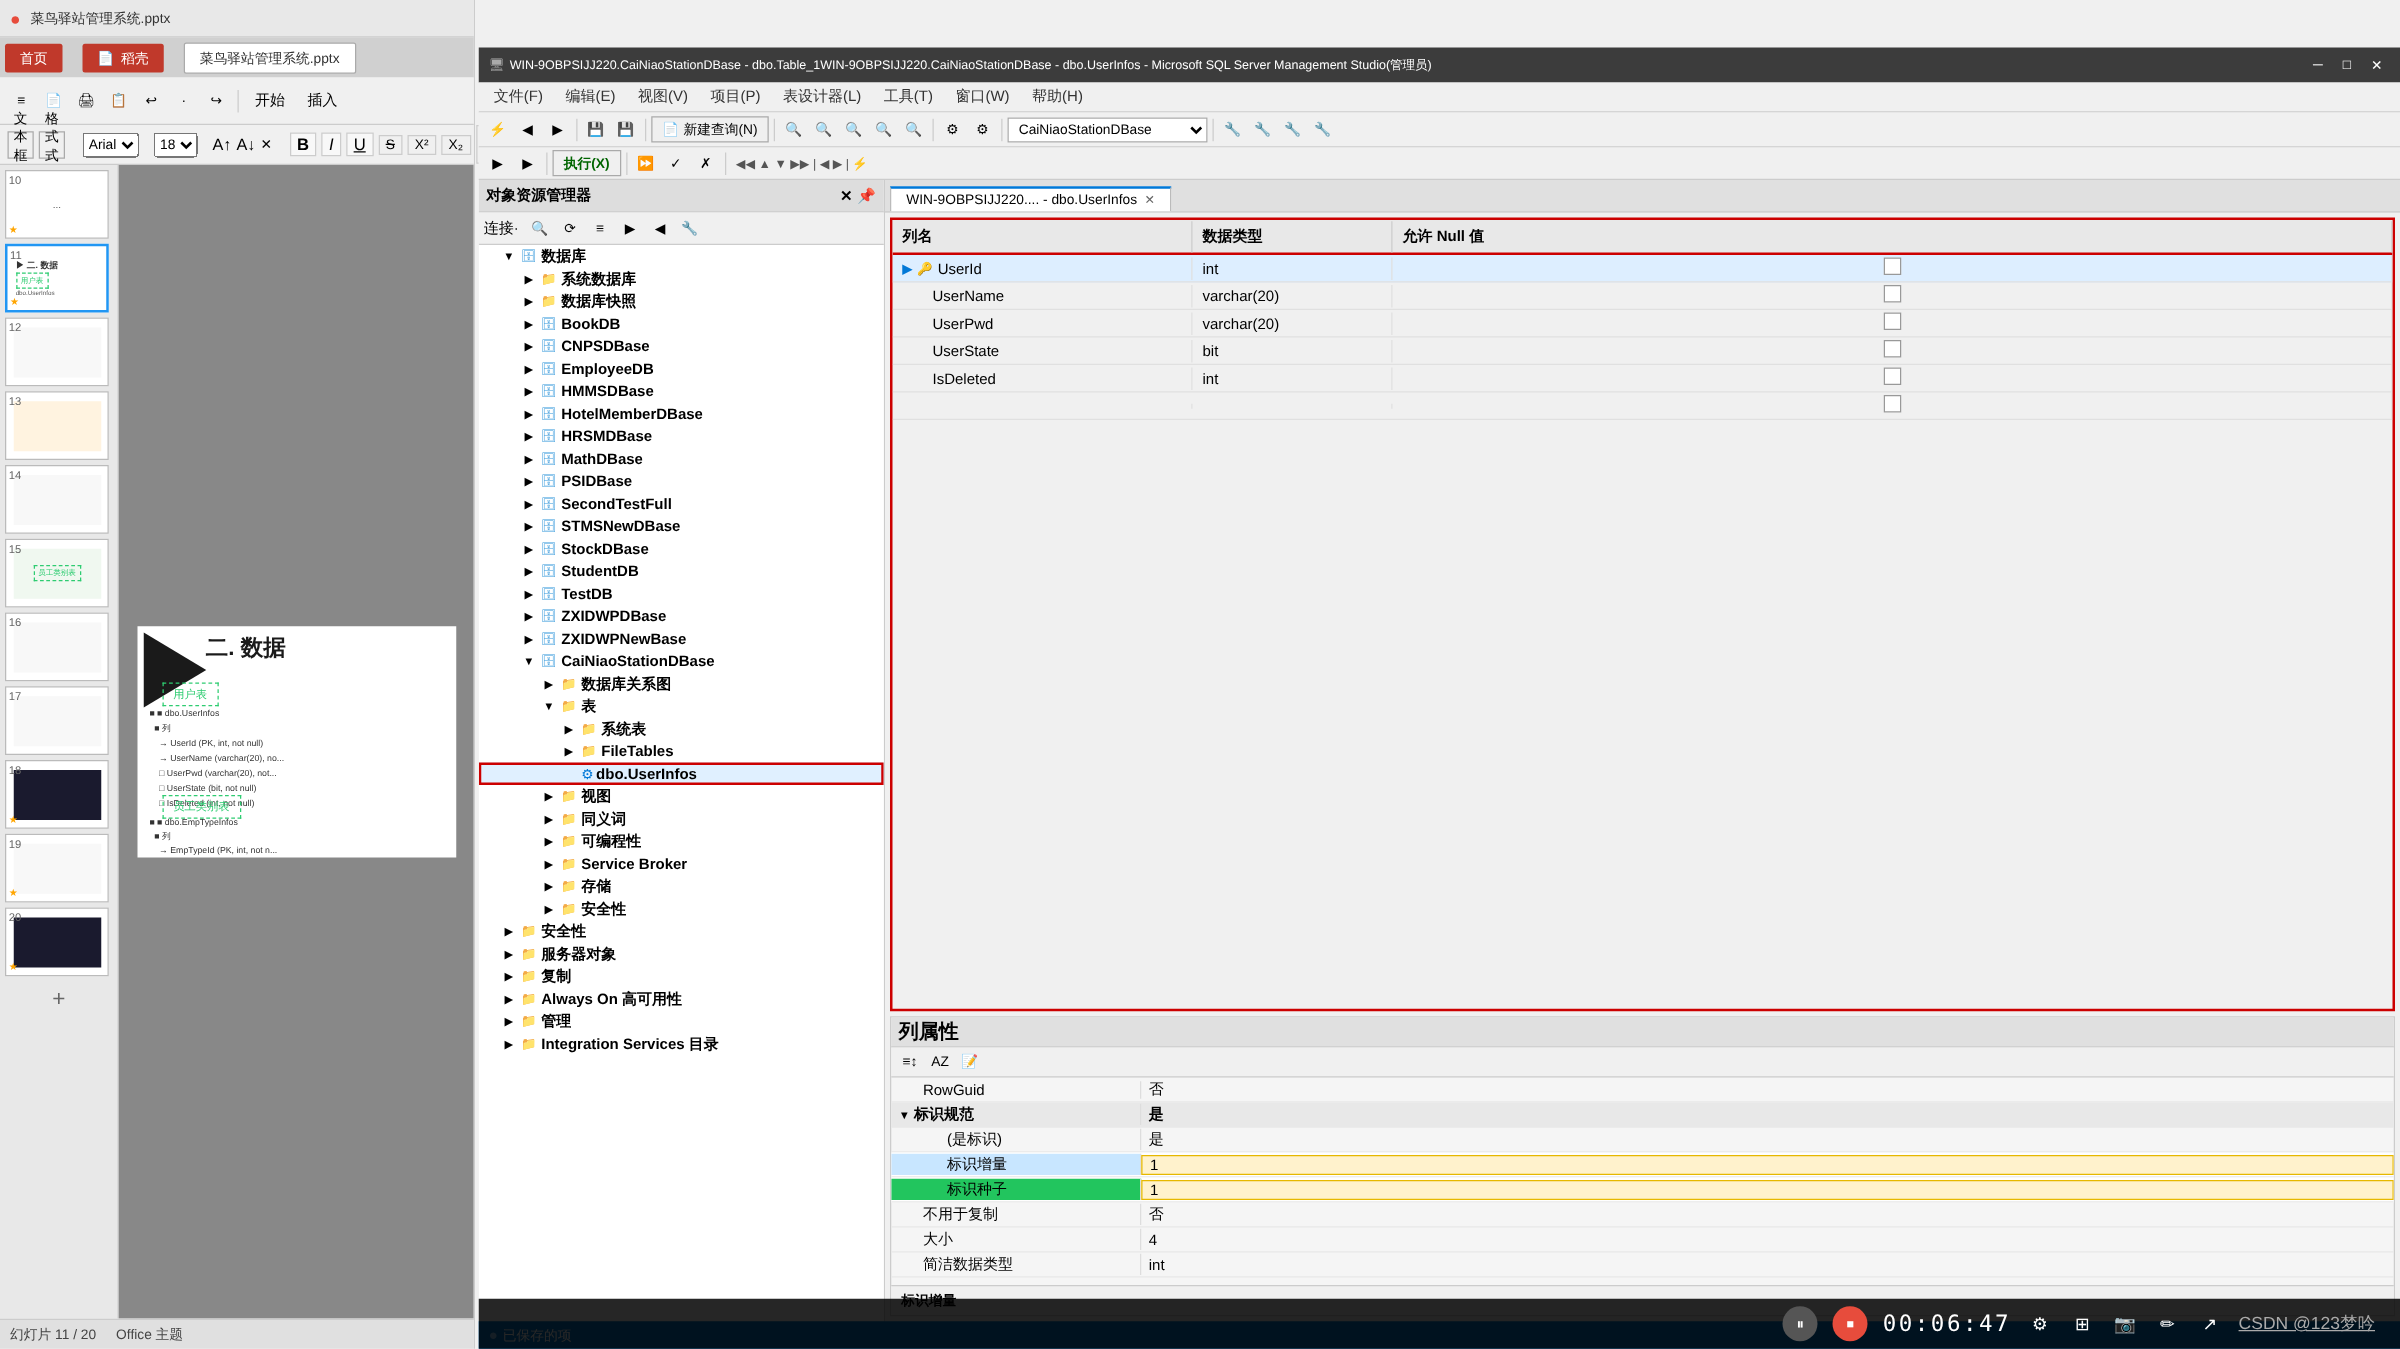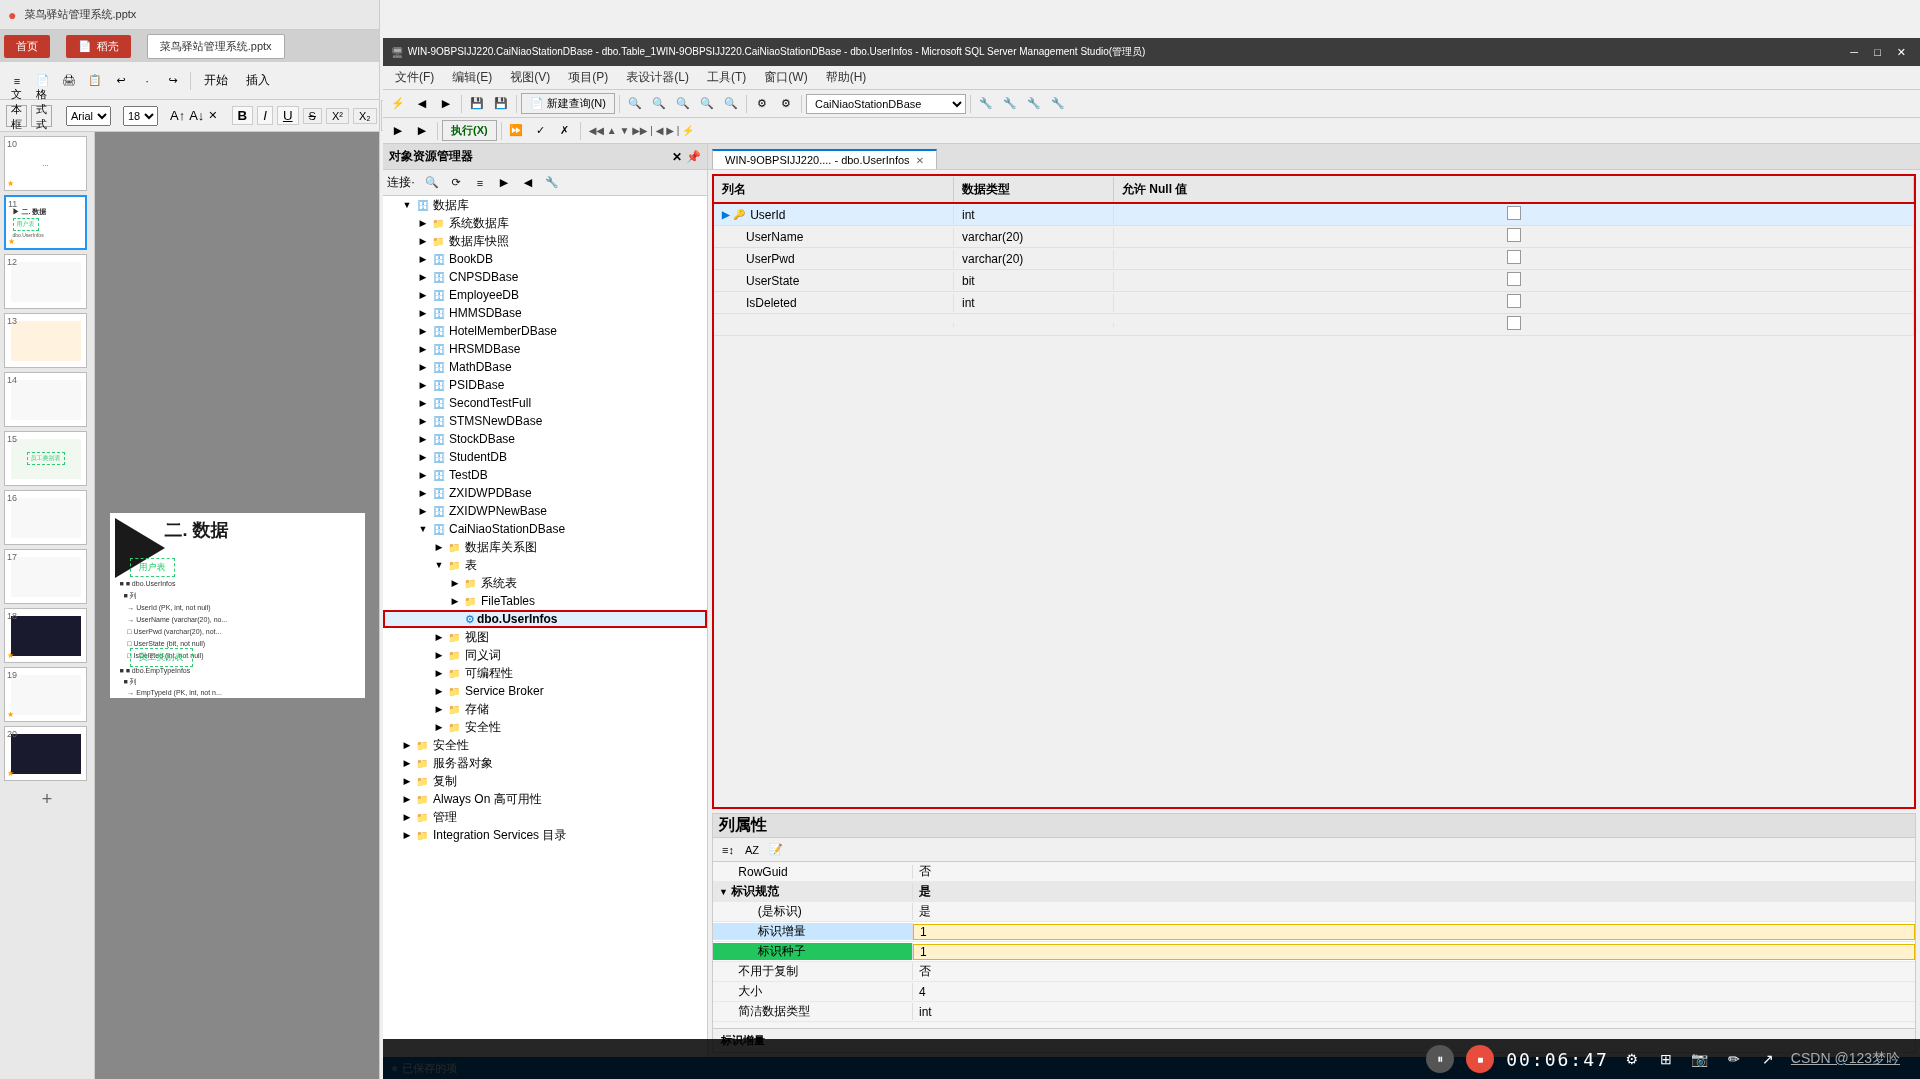"数据库" .tree-label { font-weight: none -> bold }
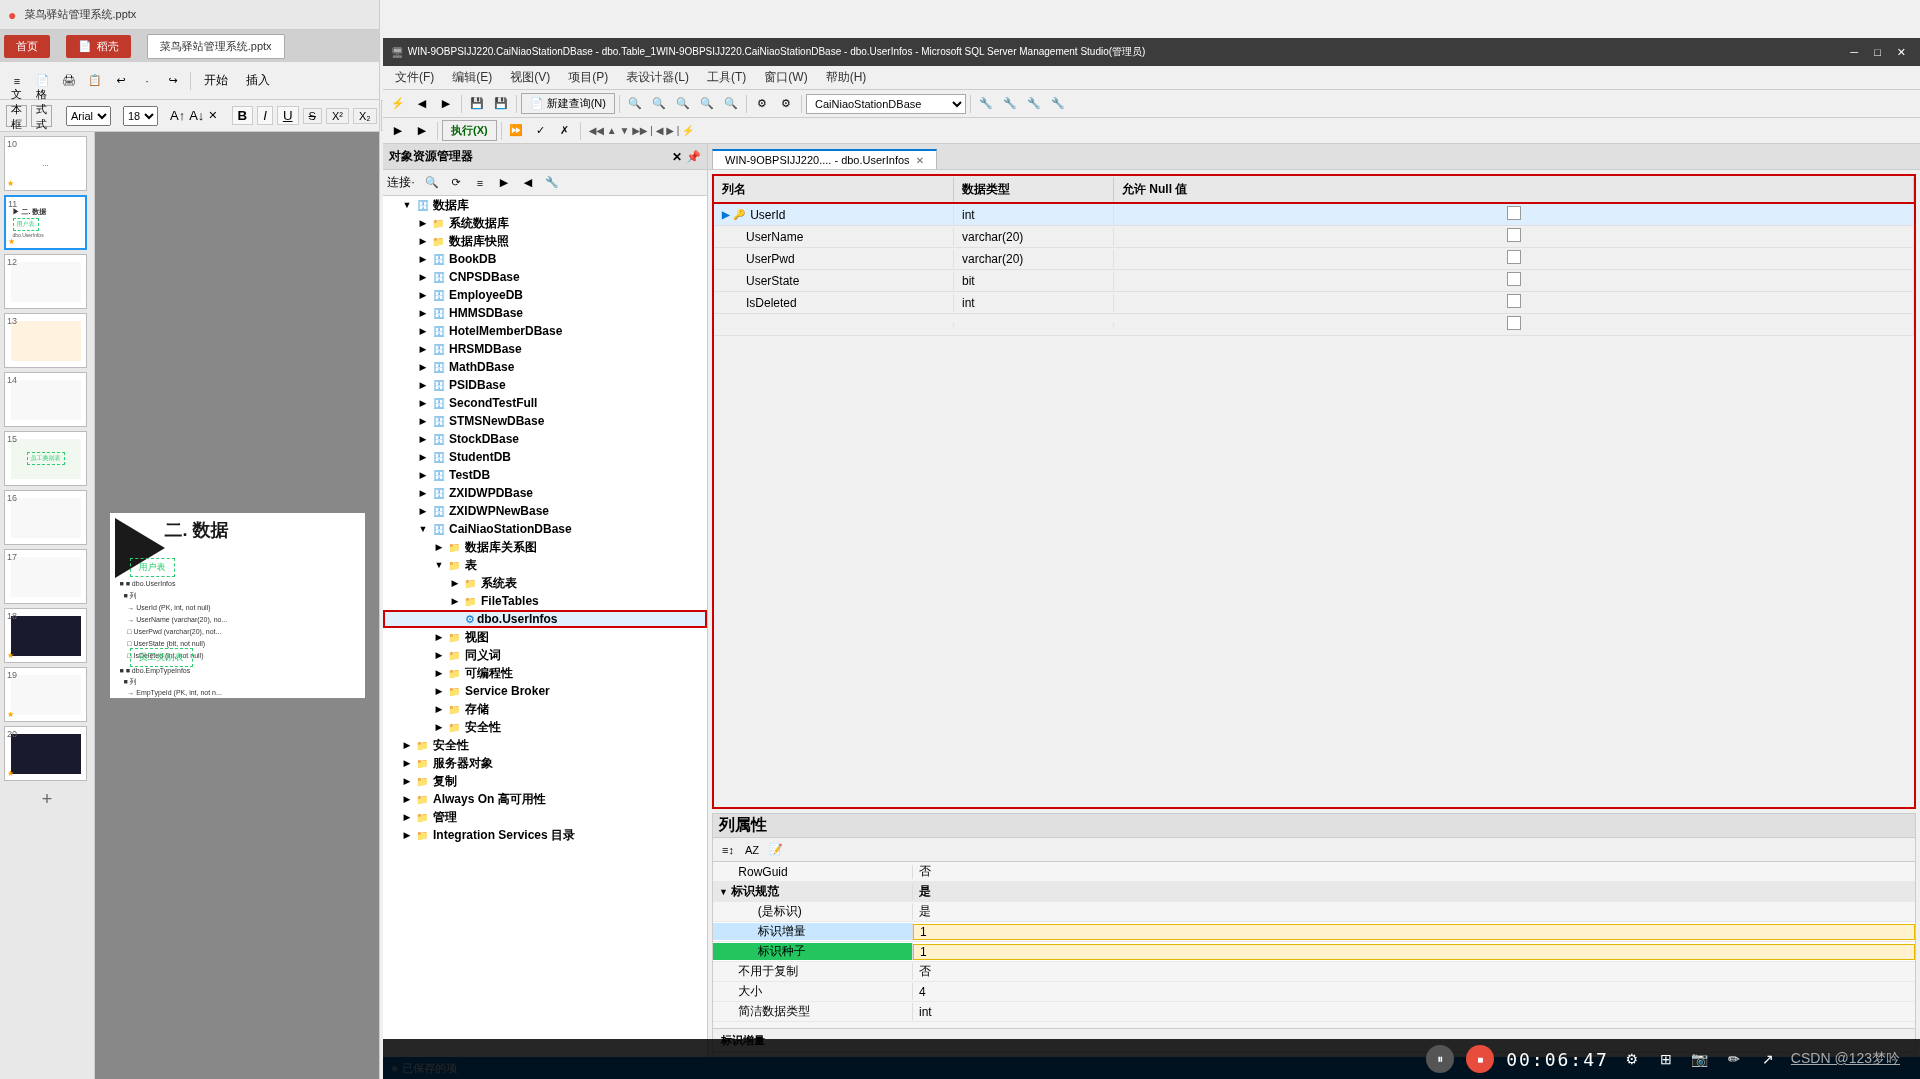"幻灯片 11 / 20" div { html: none -> <div> <span>幻灯片 11 / 20</span> <span>Office 主题</span> </div> }
